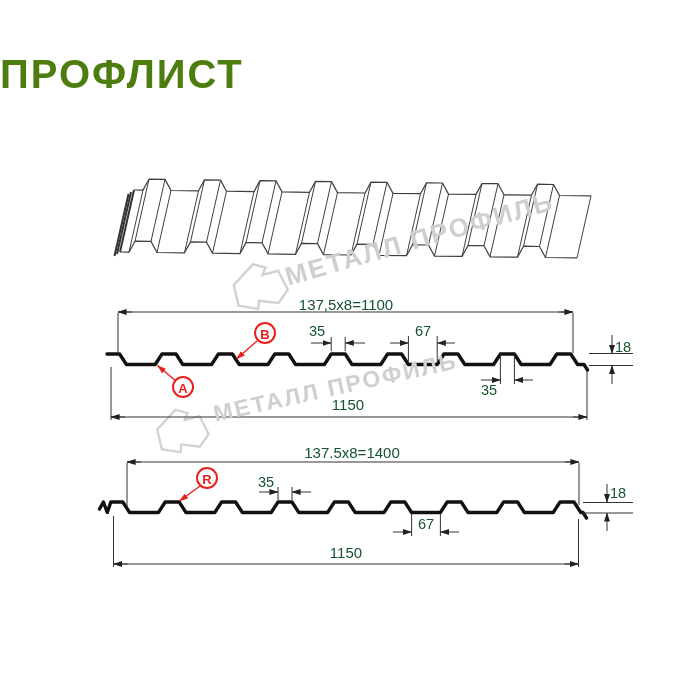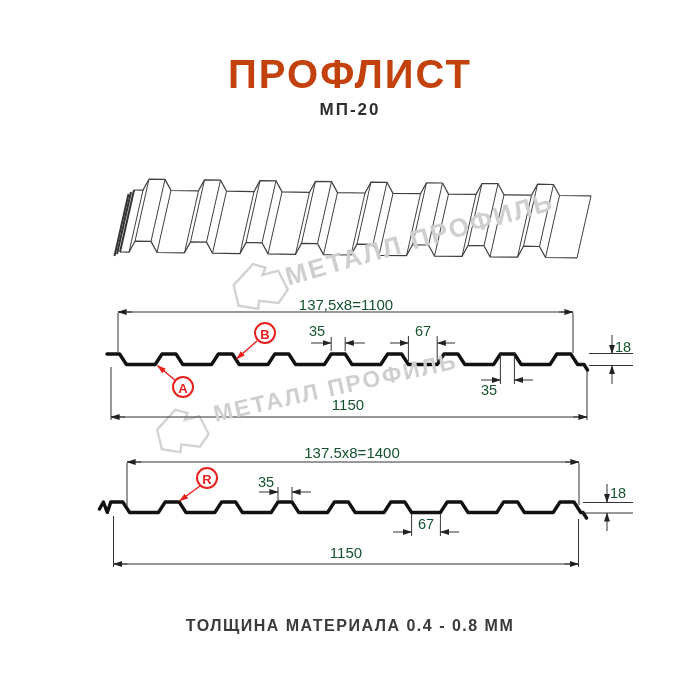"ПРОФЛИСТ" .title { color: #c2410c -> #4d7c0f; text-align: center -> none }
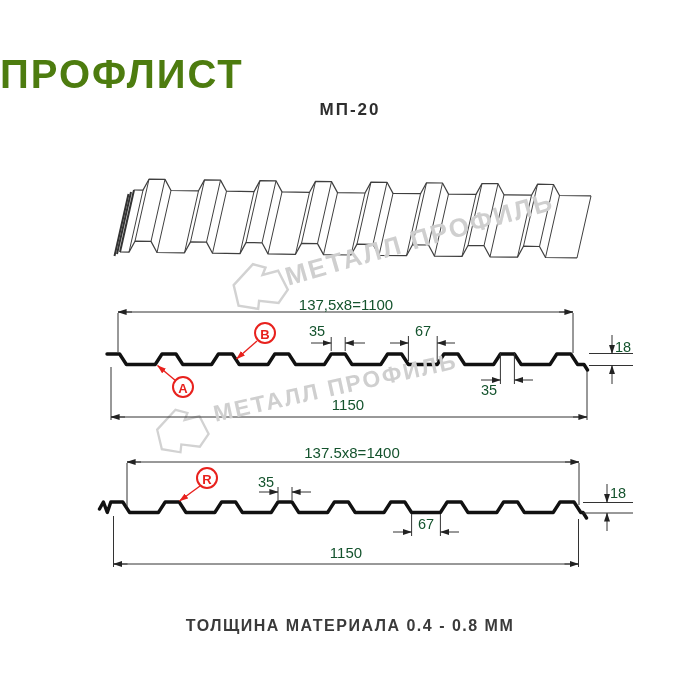"МП-20" div.subtitle { html: <div>МП-20</div> -> none }
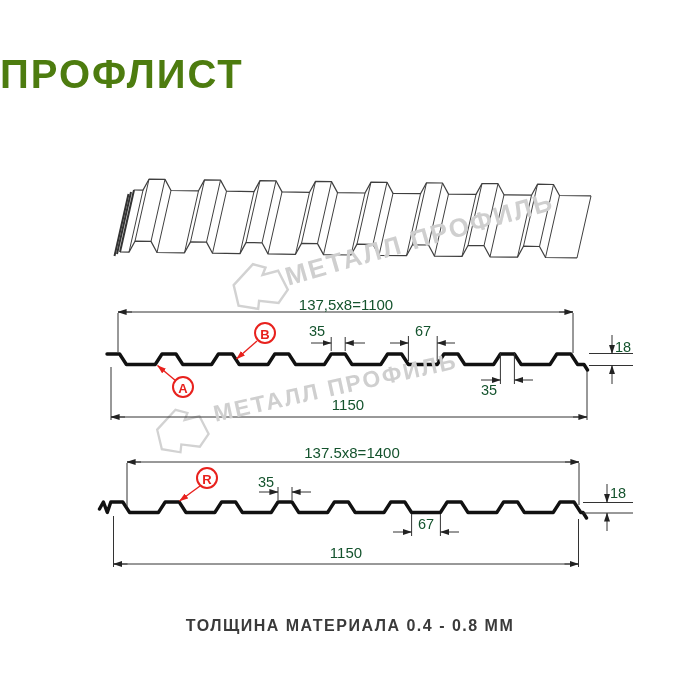"ТОЛЩИНА МАТЕРИАЛА 0.4 - 0.8" div.footer { html: <div>ТОЛЩИНА МАТЕРИАЛА 0.4 - 0.8 ММ</div> -> none }
